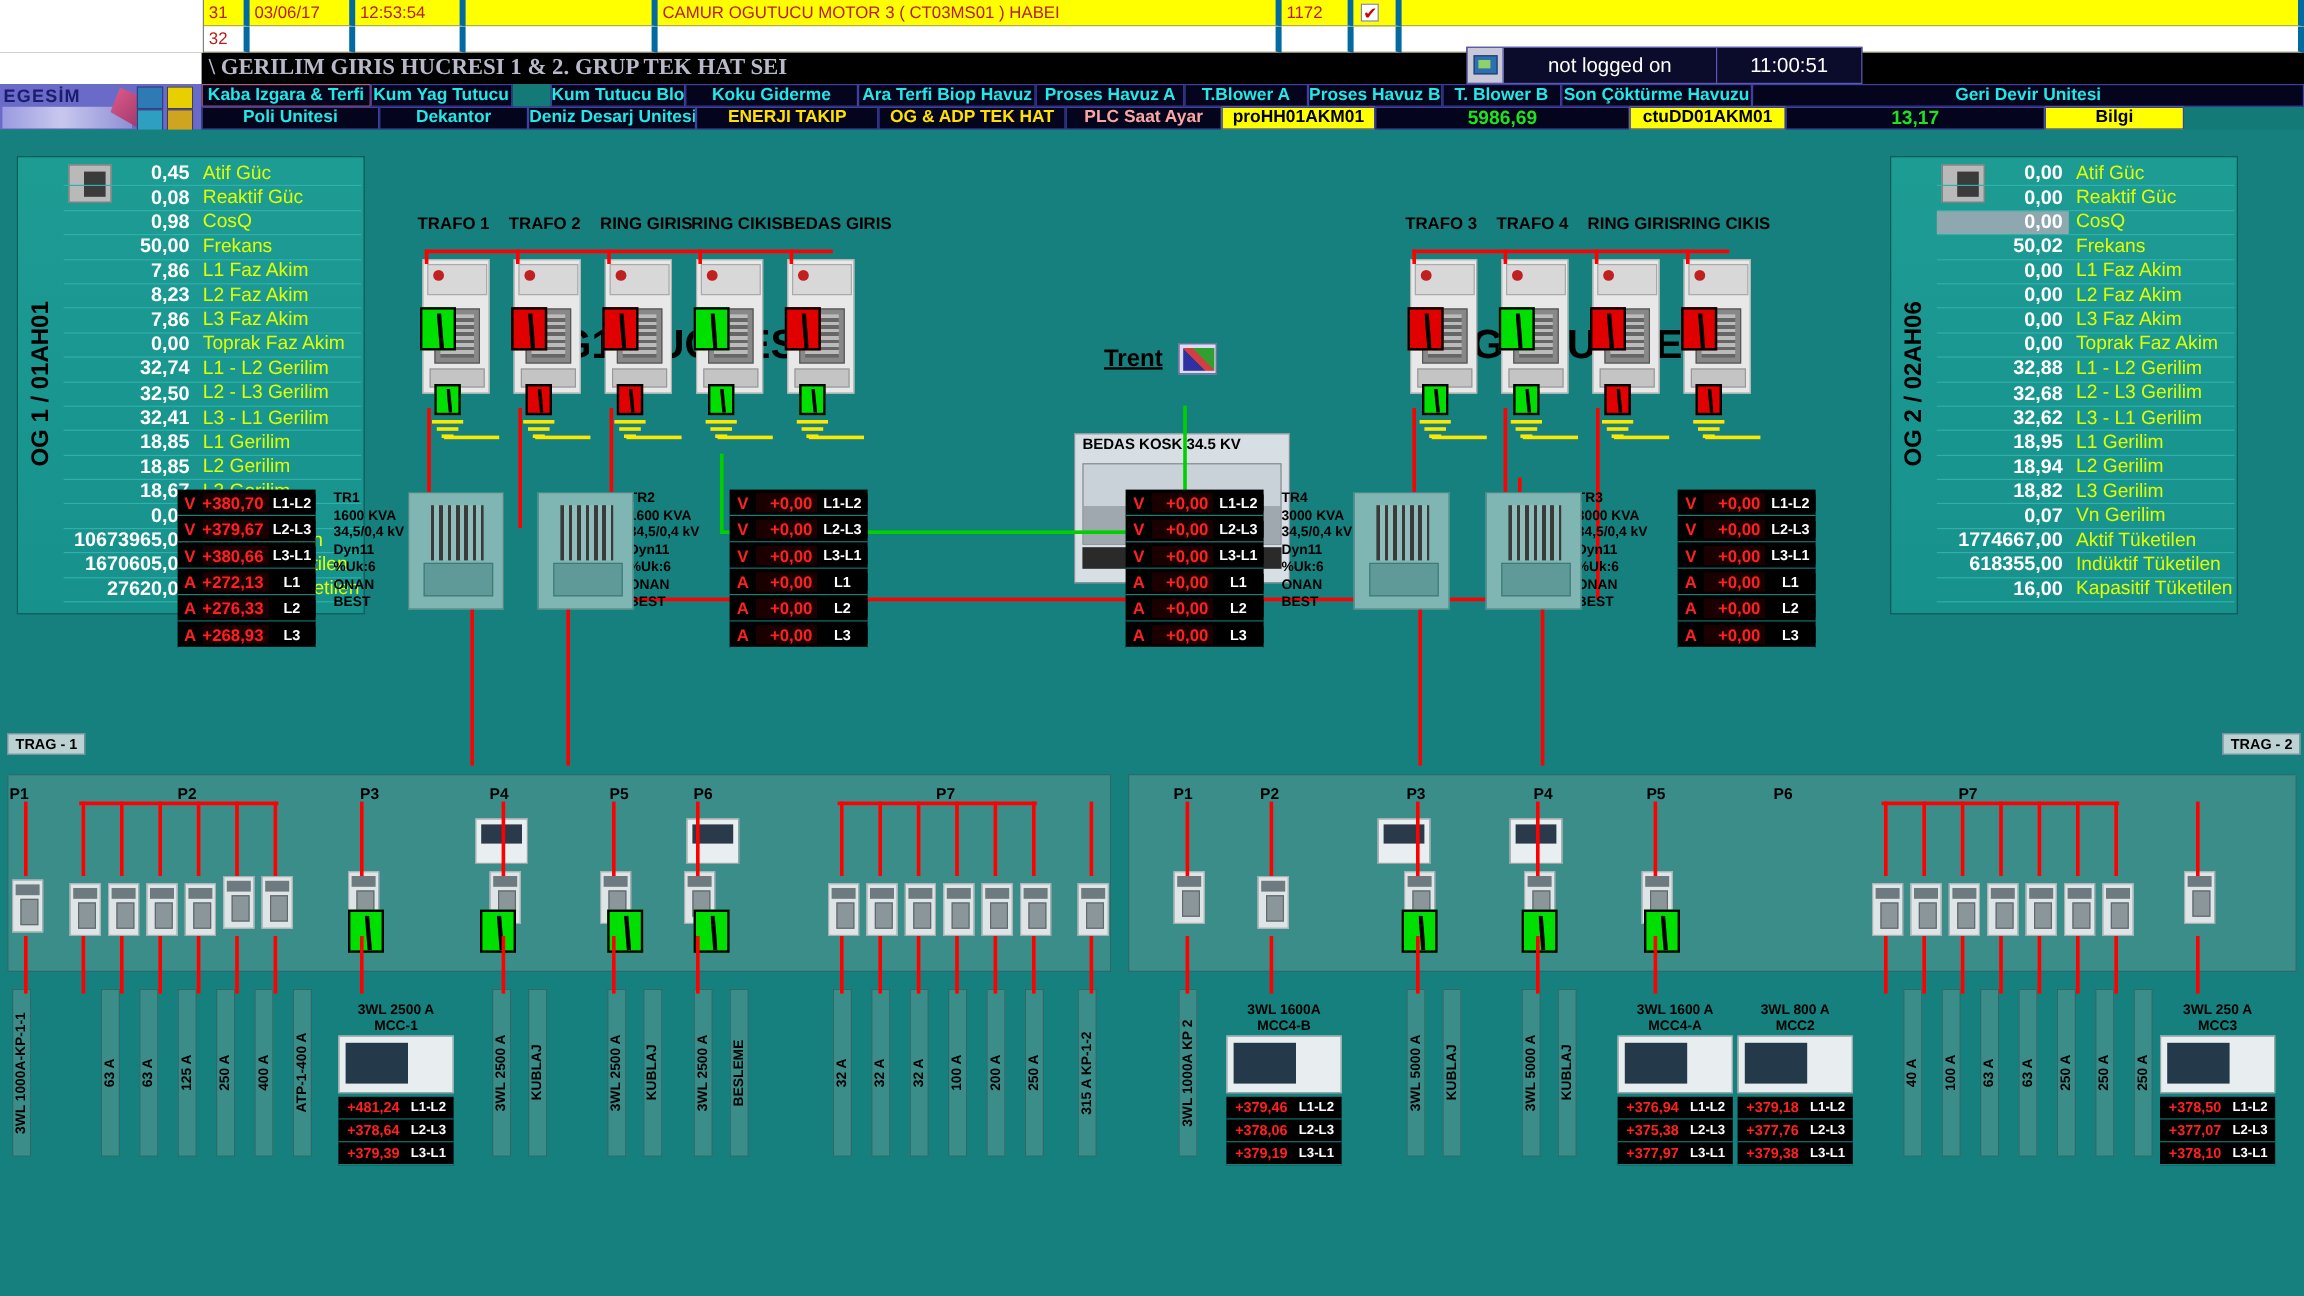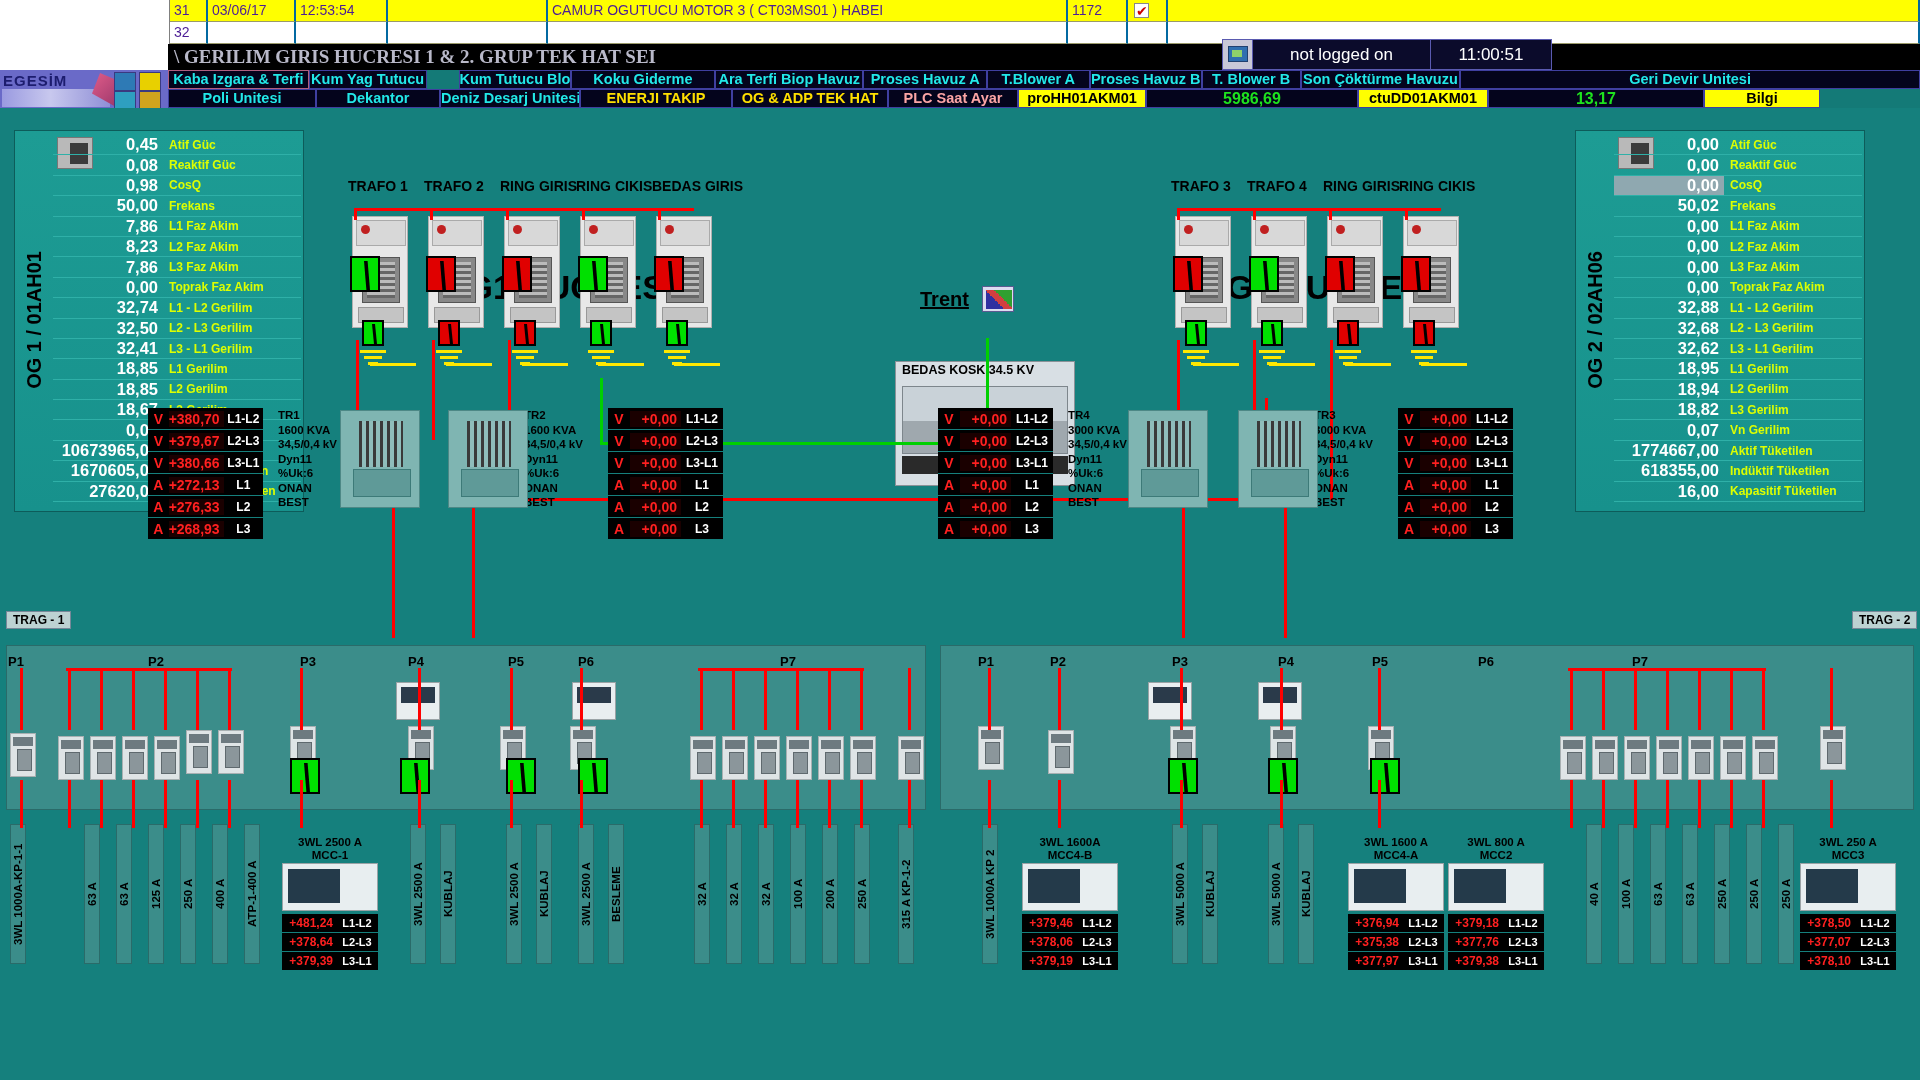"31" .alarm-cell { border-right: 2px solid #0369a1 -> 5px solid #0369a1; color: #4c1d95 -> #b91c1c }
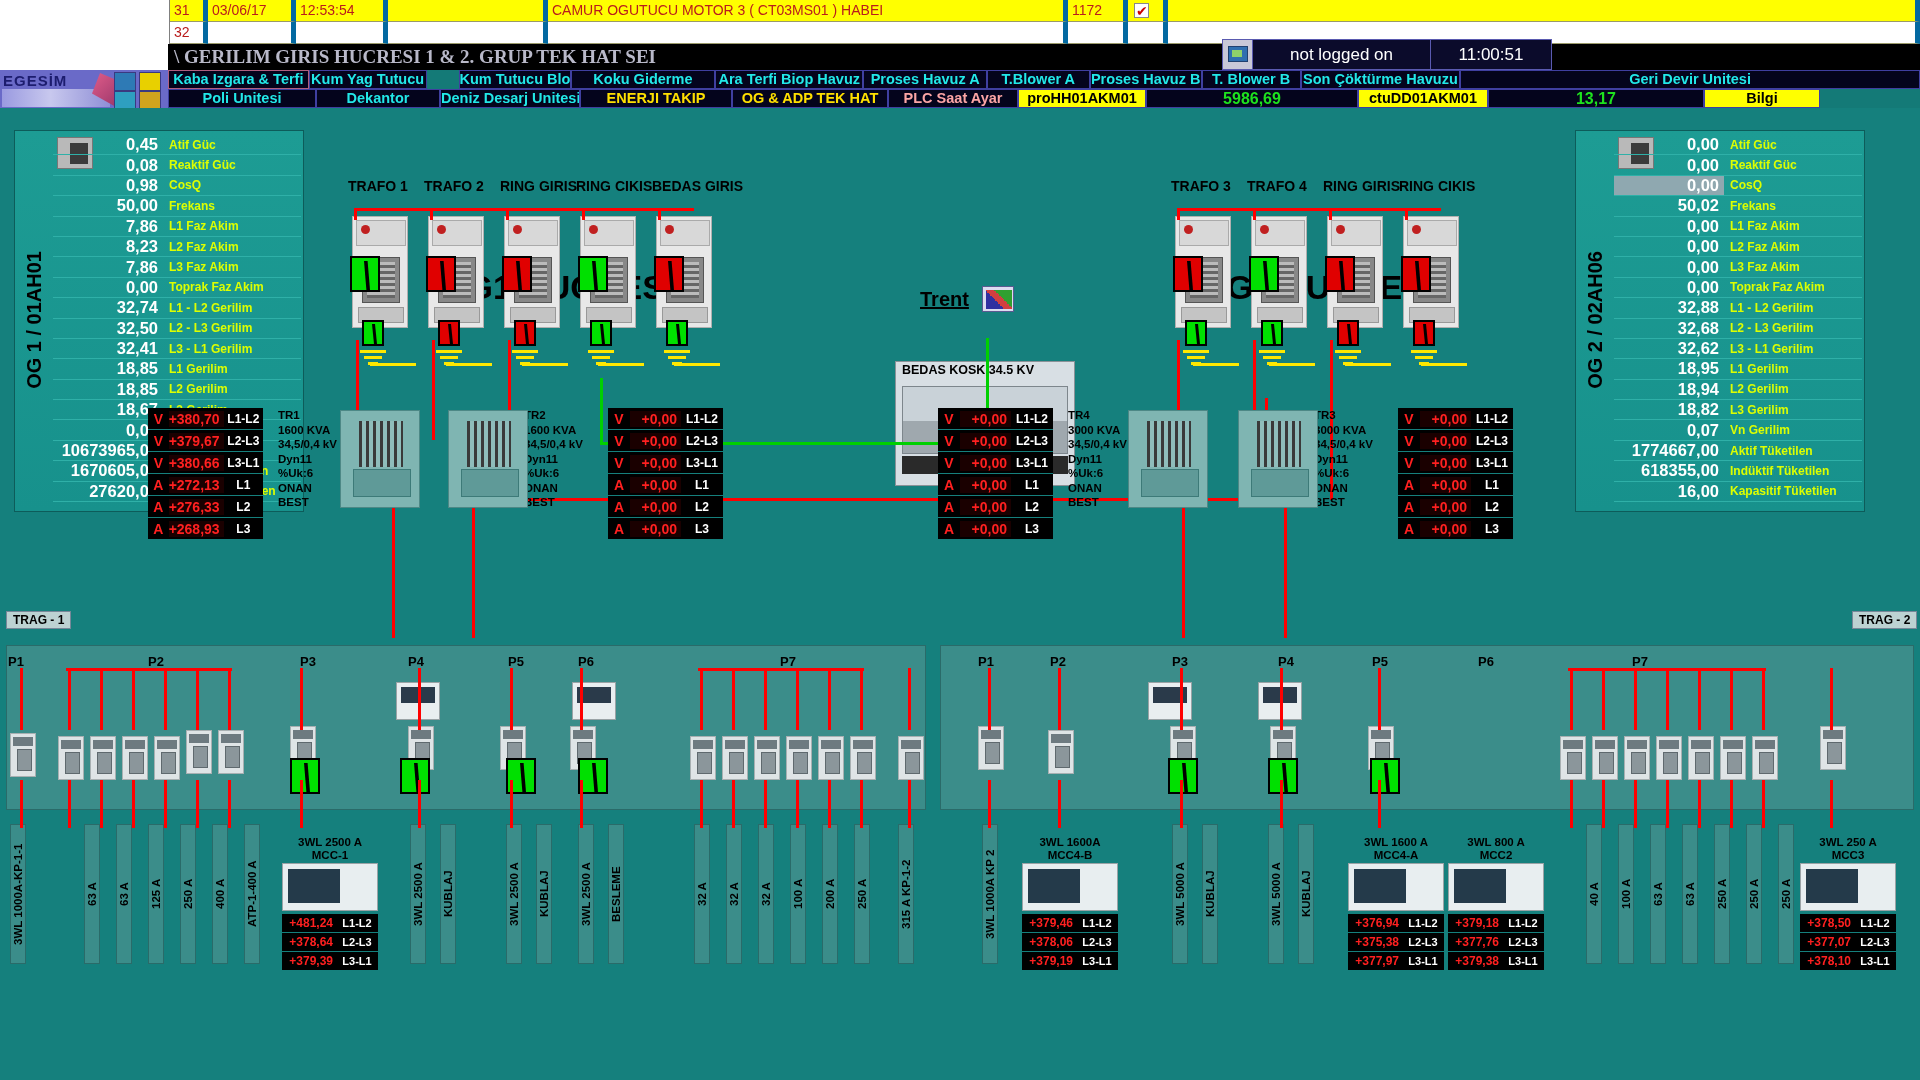"Atif Güc" .mlbl { font-size: 12px -> 16px; font-weight: bold -> normal }
